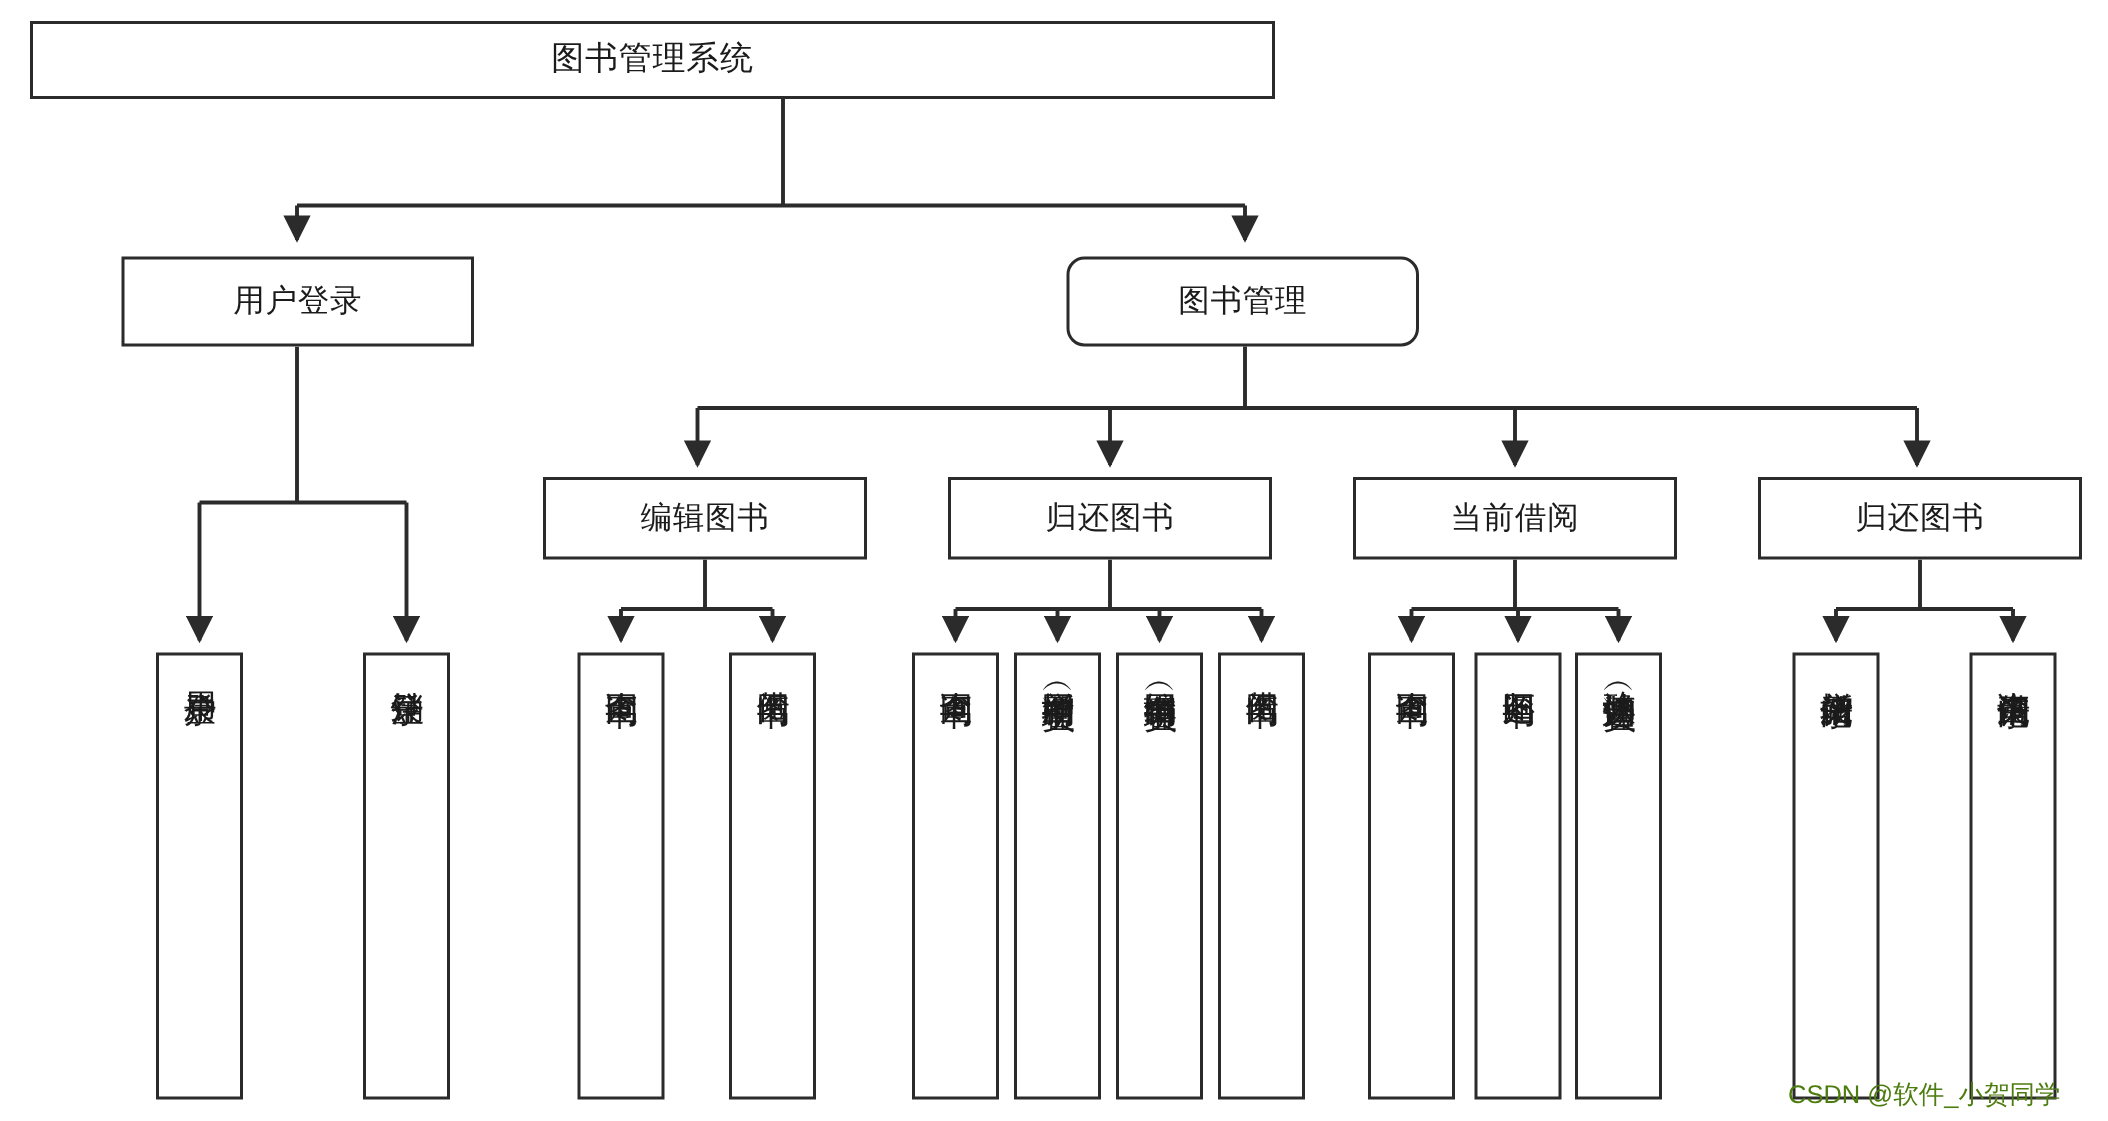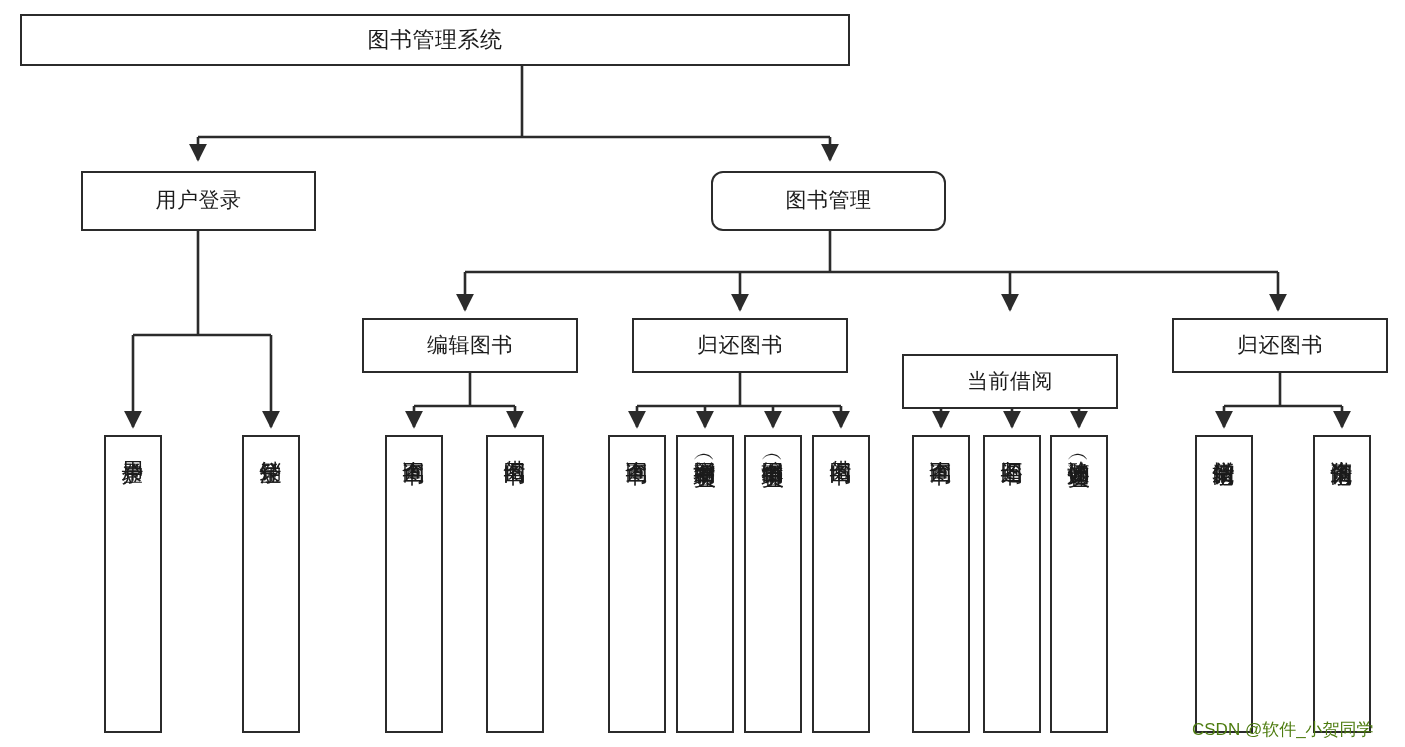"当前借阅" div.node { margin-top: 36px -> none }
